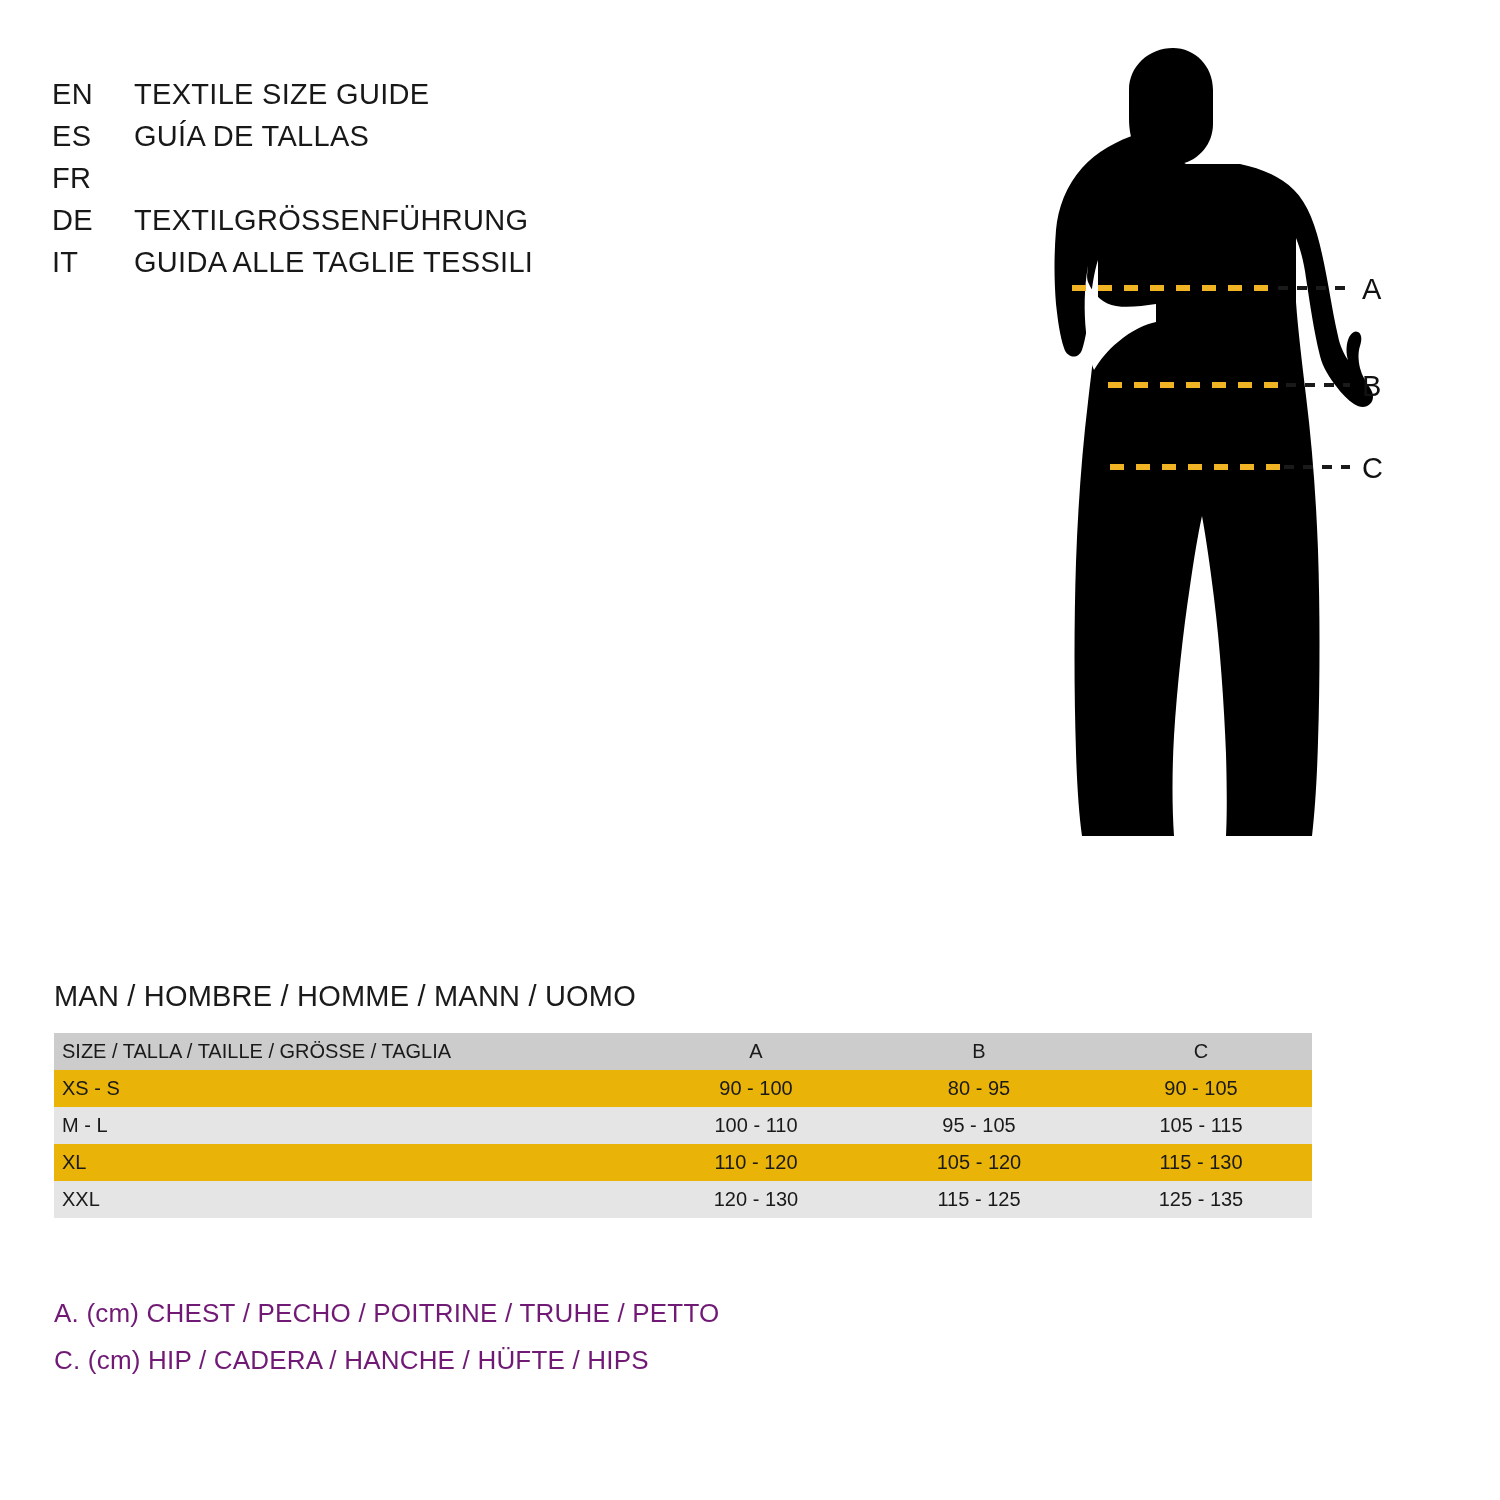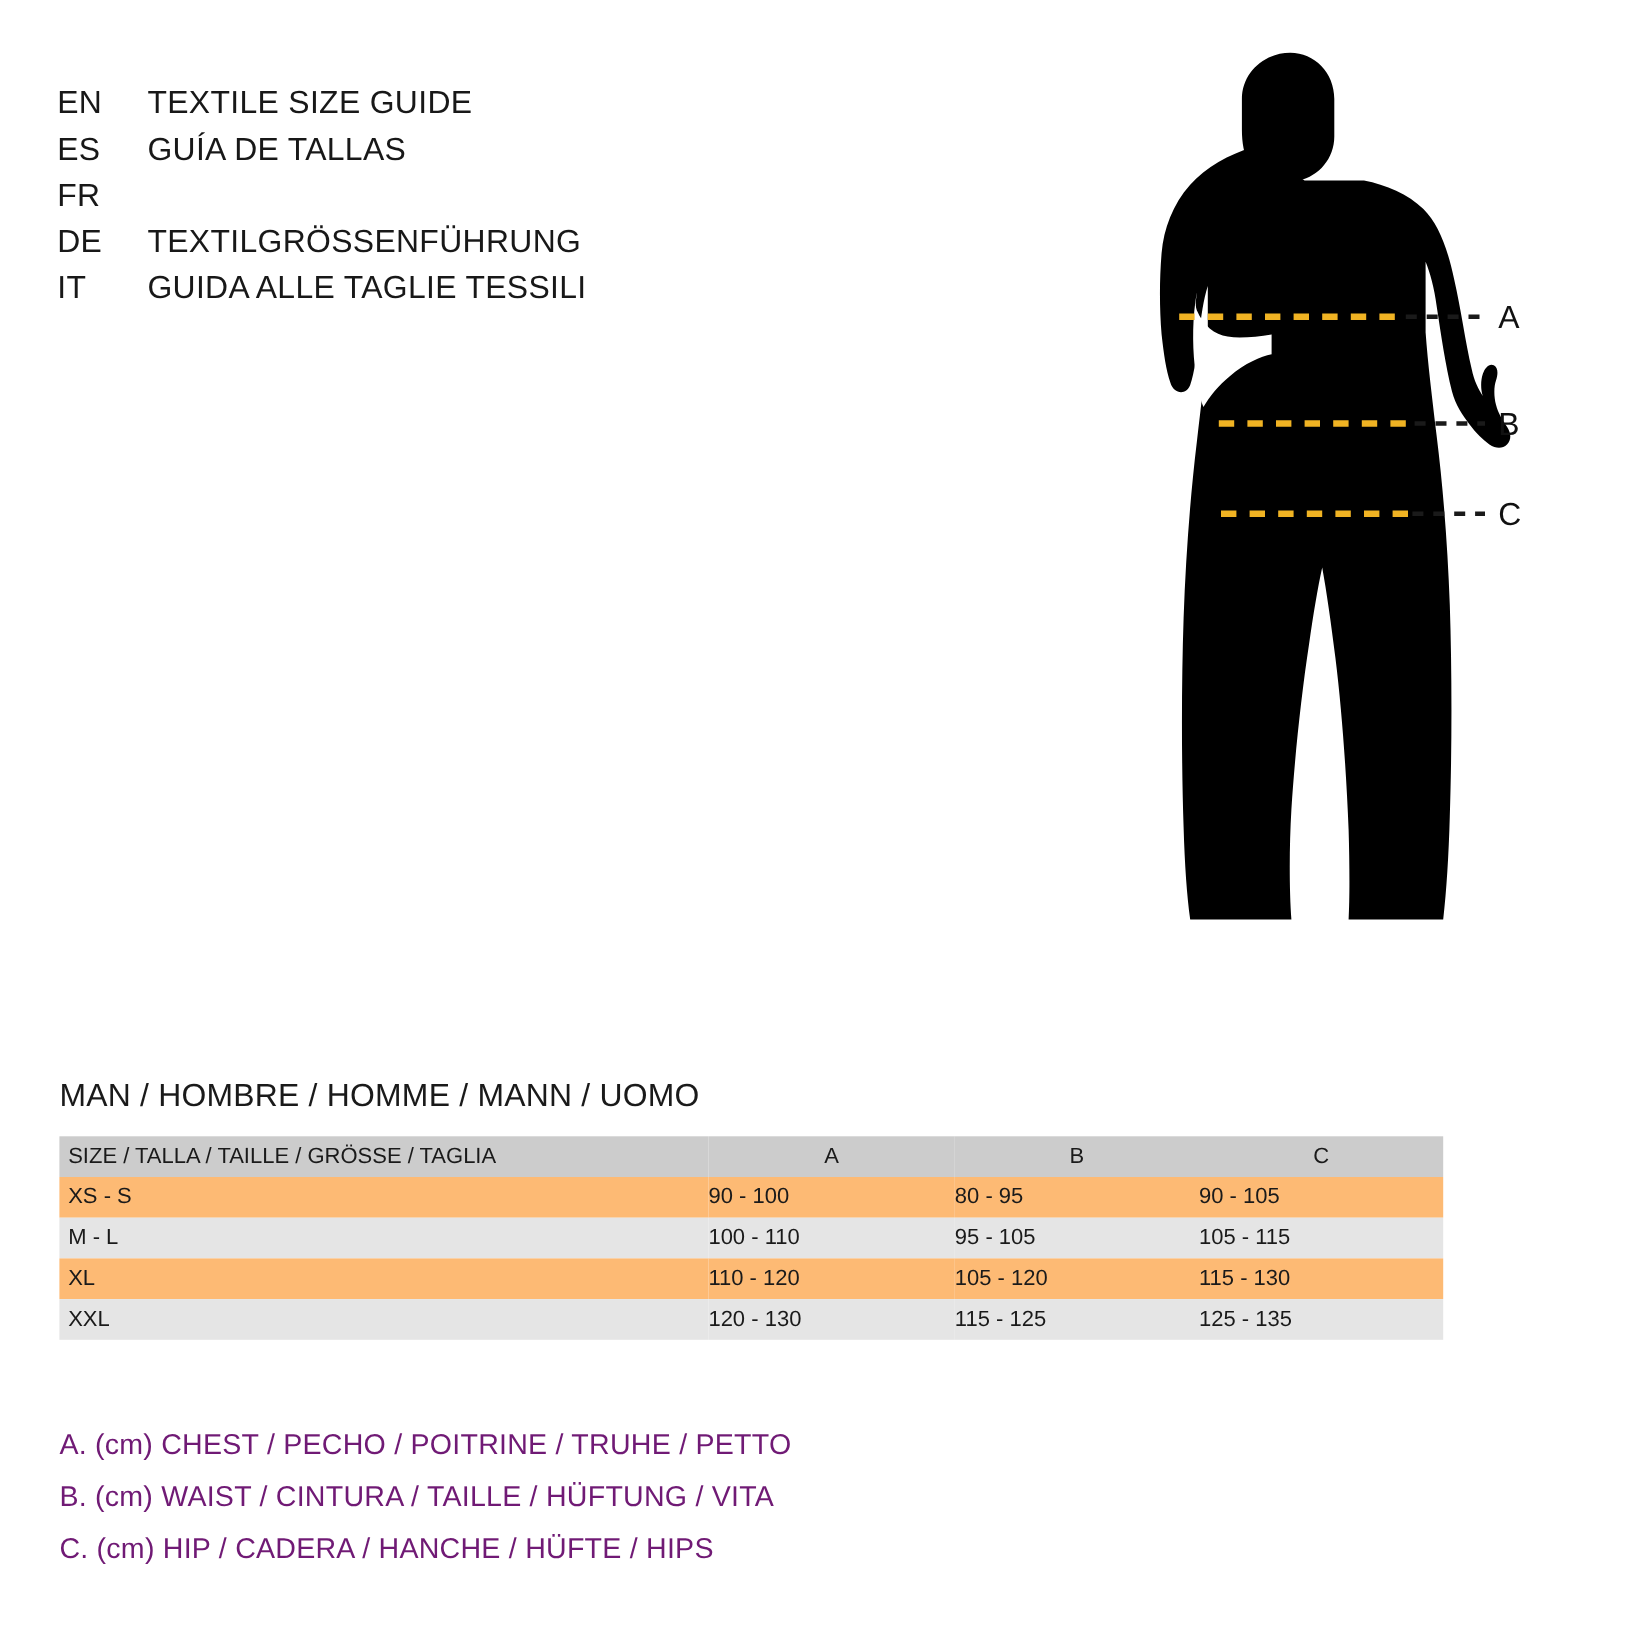"XS - S" table.size-table tbody tr.odd td { background: #fdba74 -> #eab308 }
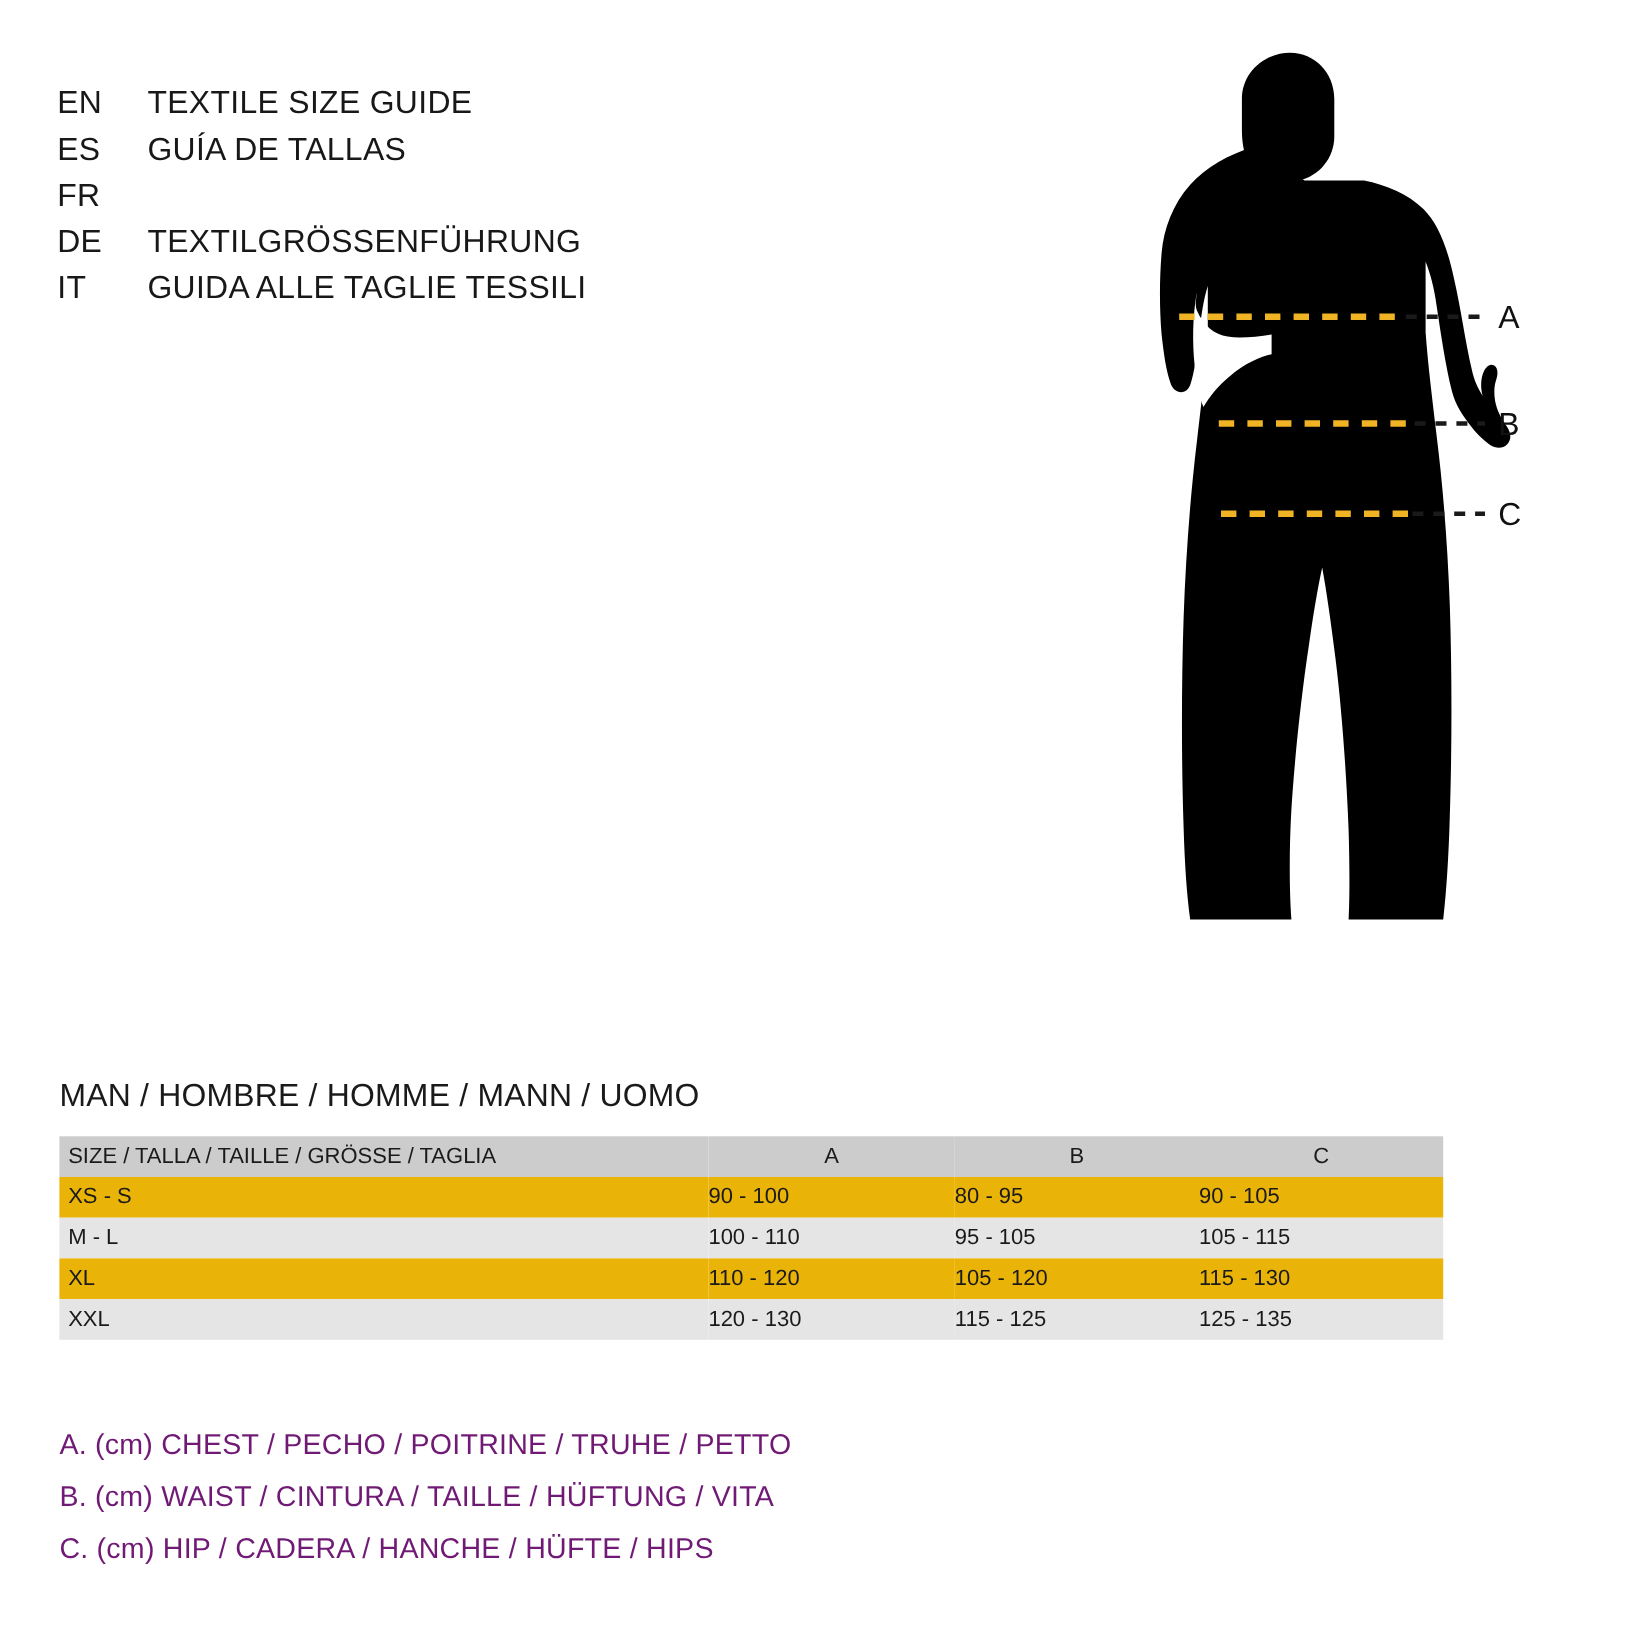"90 - 100" table.size-table tbody td.col-meas { text-align: left -> center }
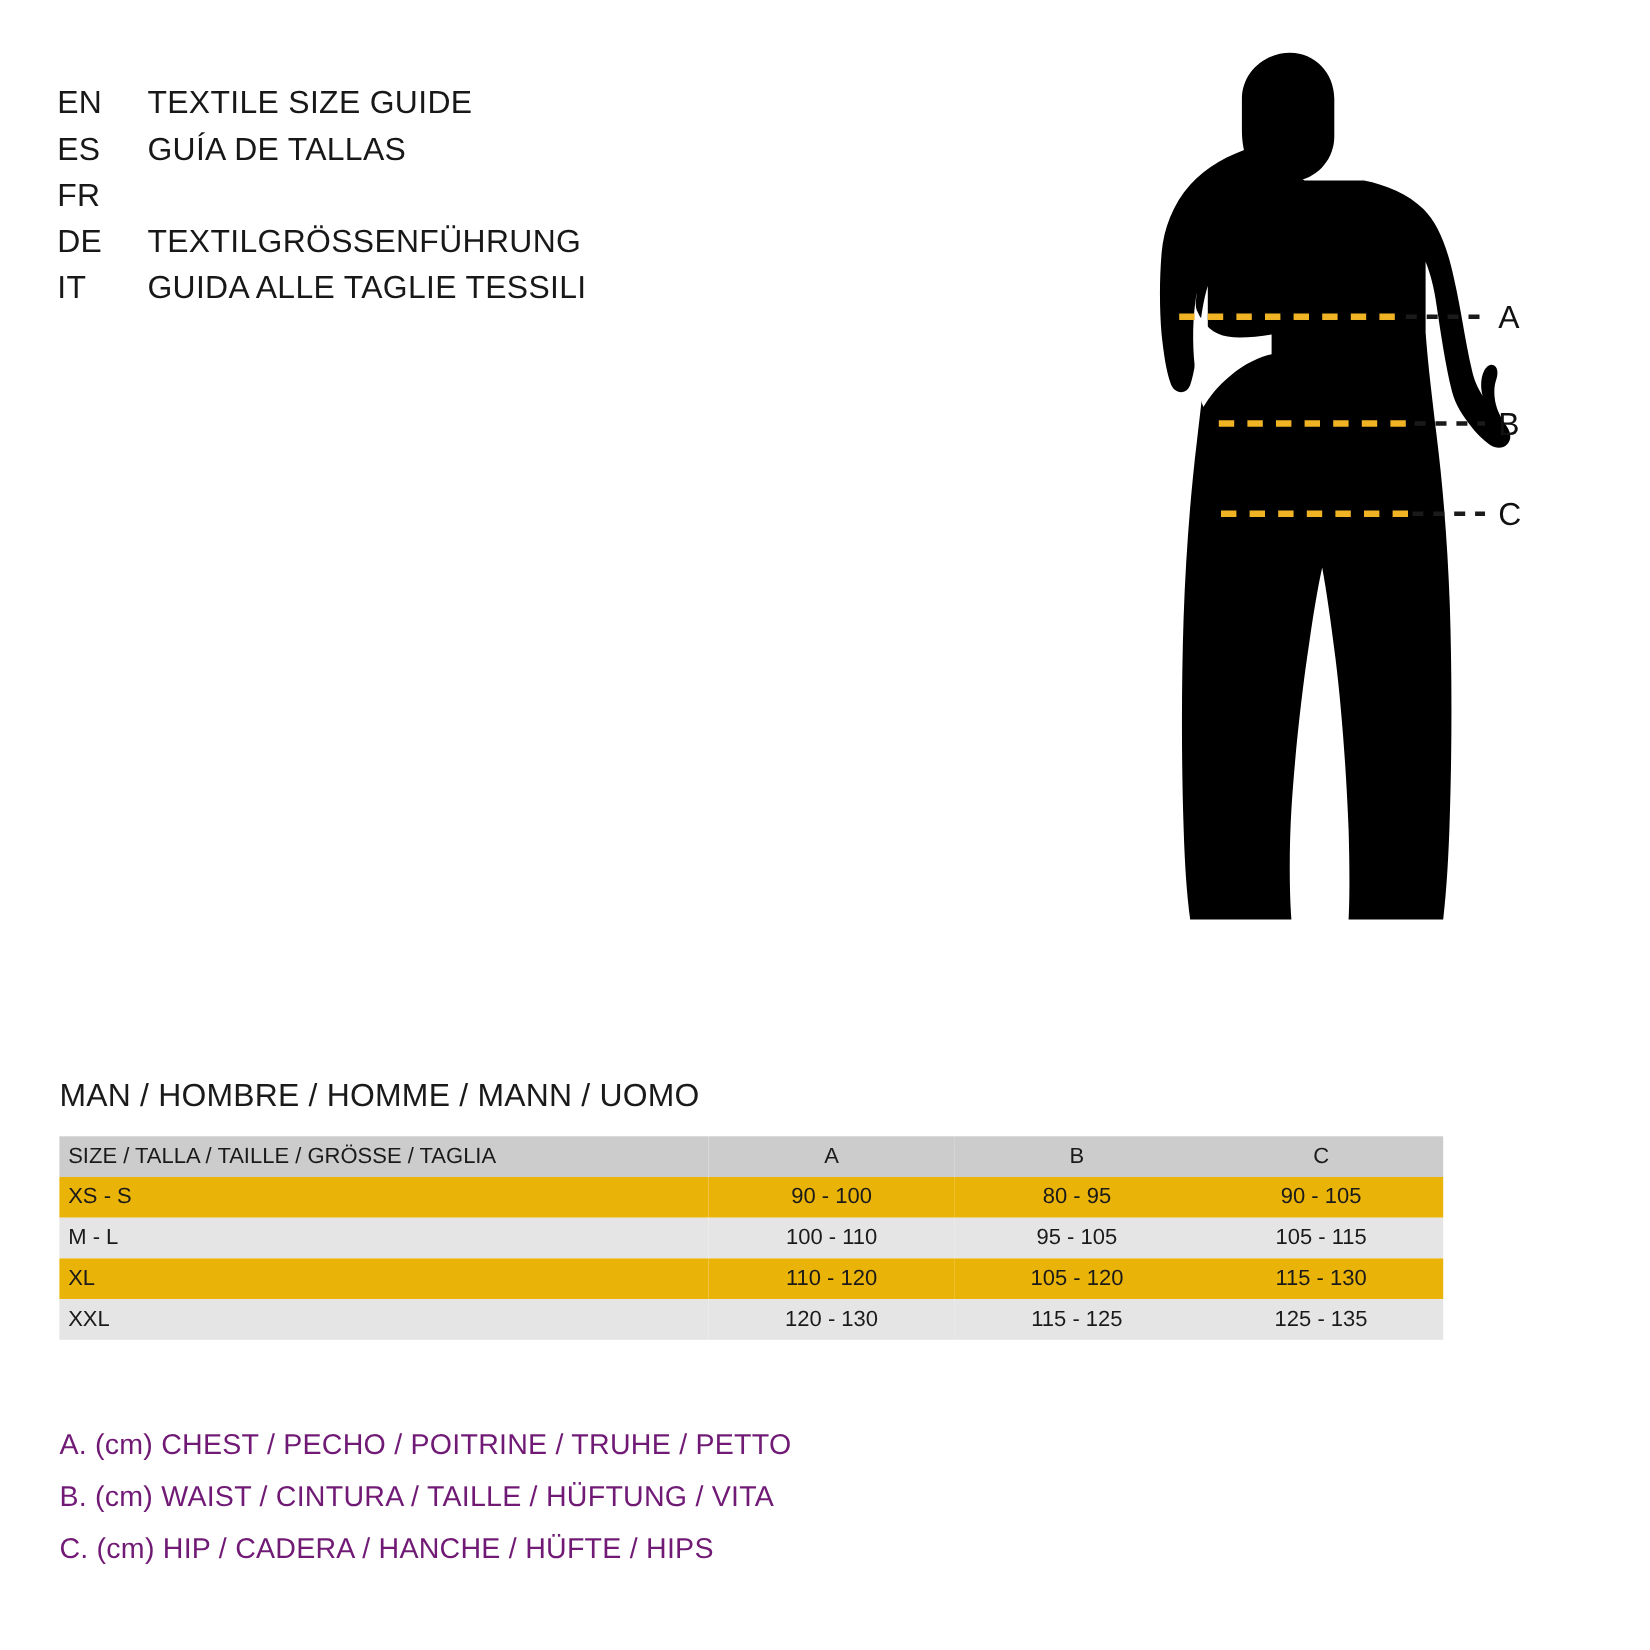"B. (cm) WAIST / CINTURA" div.legend-row { html: <div>B. (cm) WAIST / CINTURA / TAILLE / HÜFTUNG / VITA</div> -> none }
